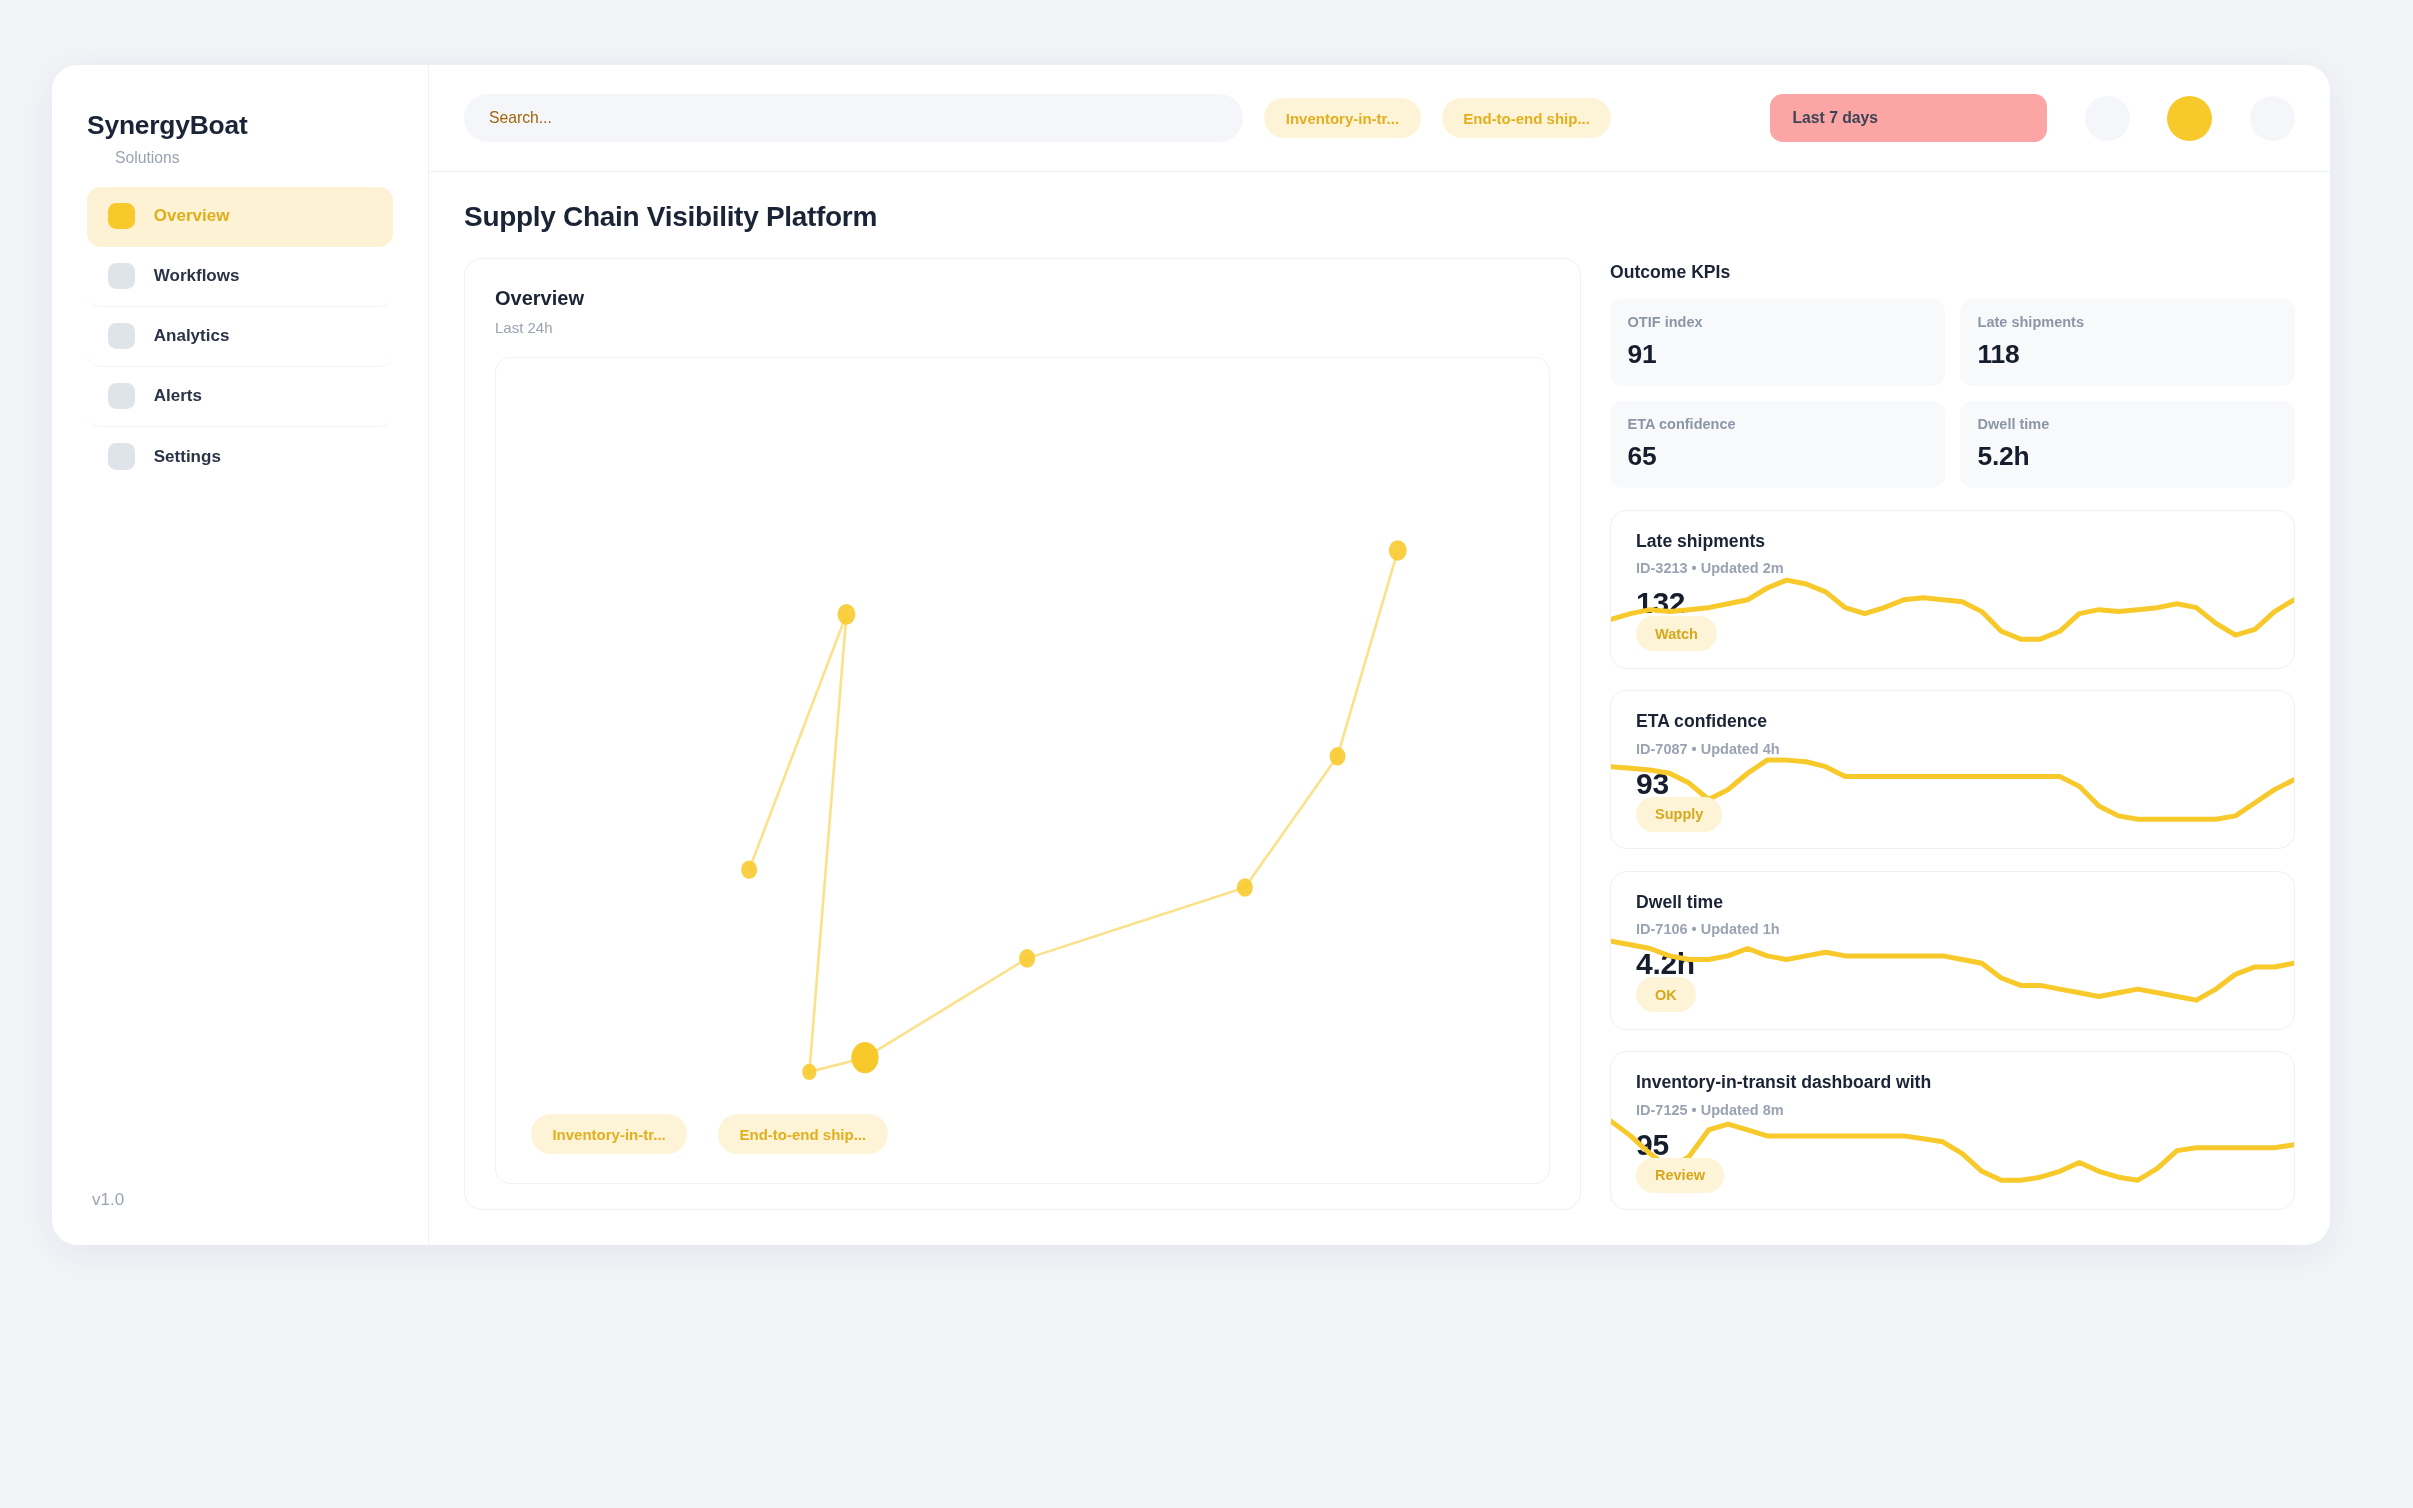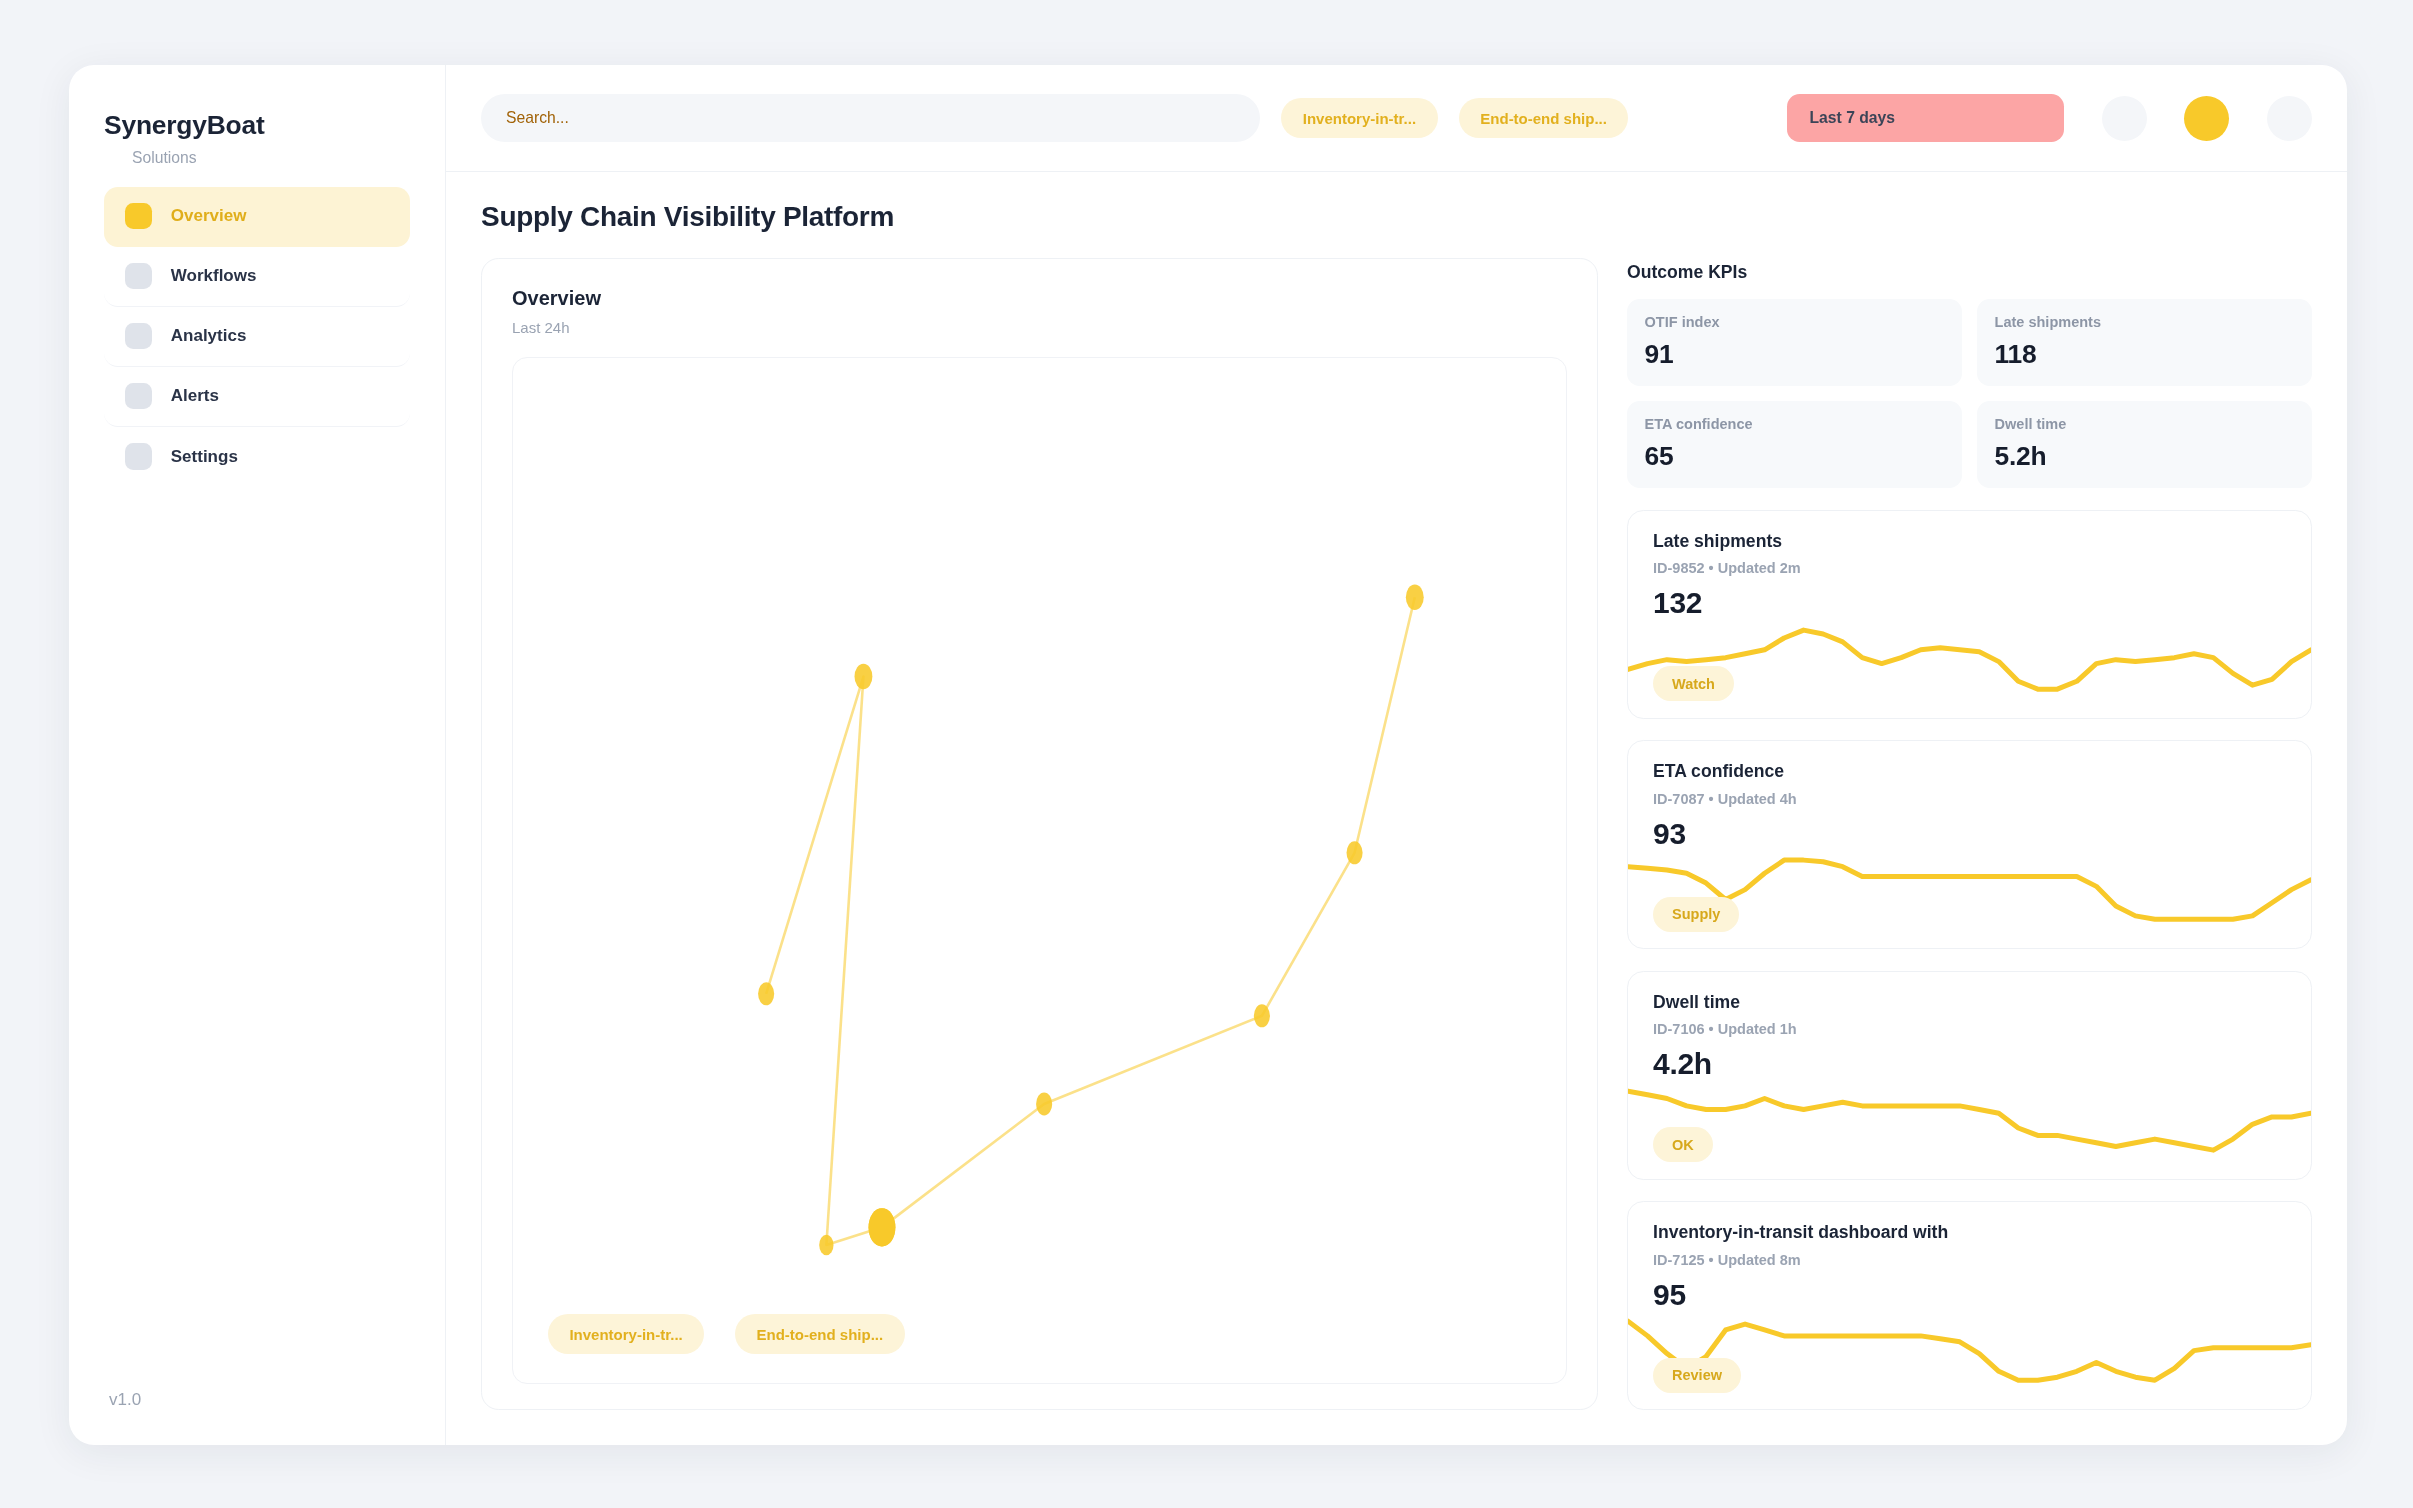"SynergyBoat" .app-frame { height: 1380px -> 1180px; left: 69px -> 52px }
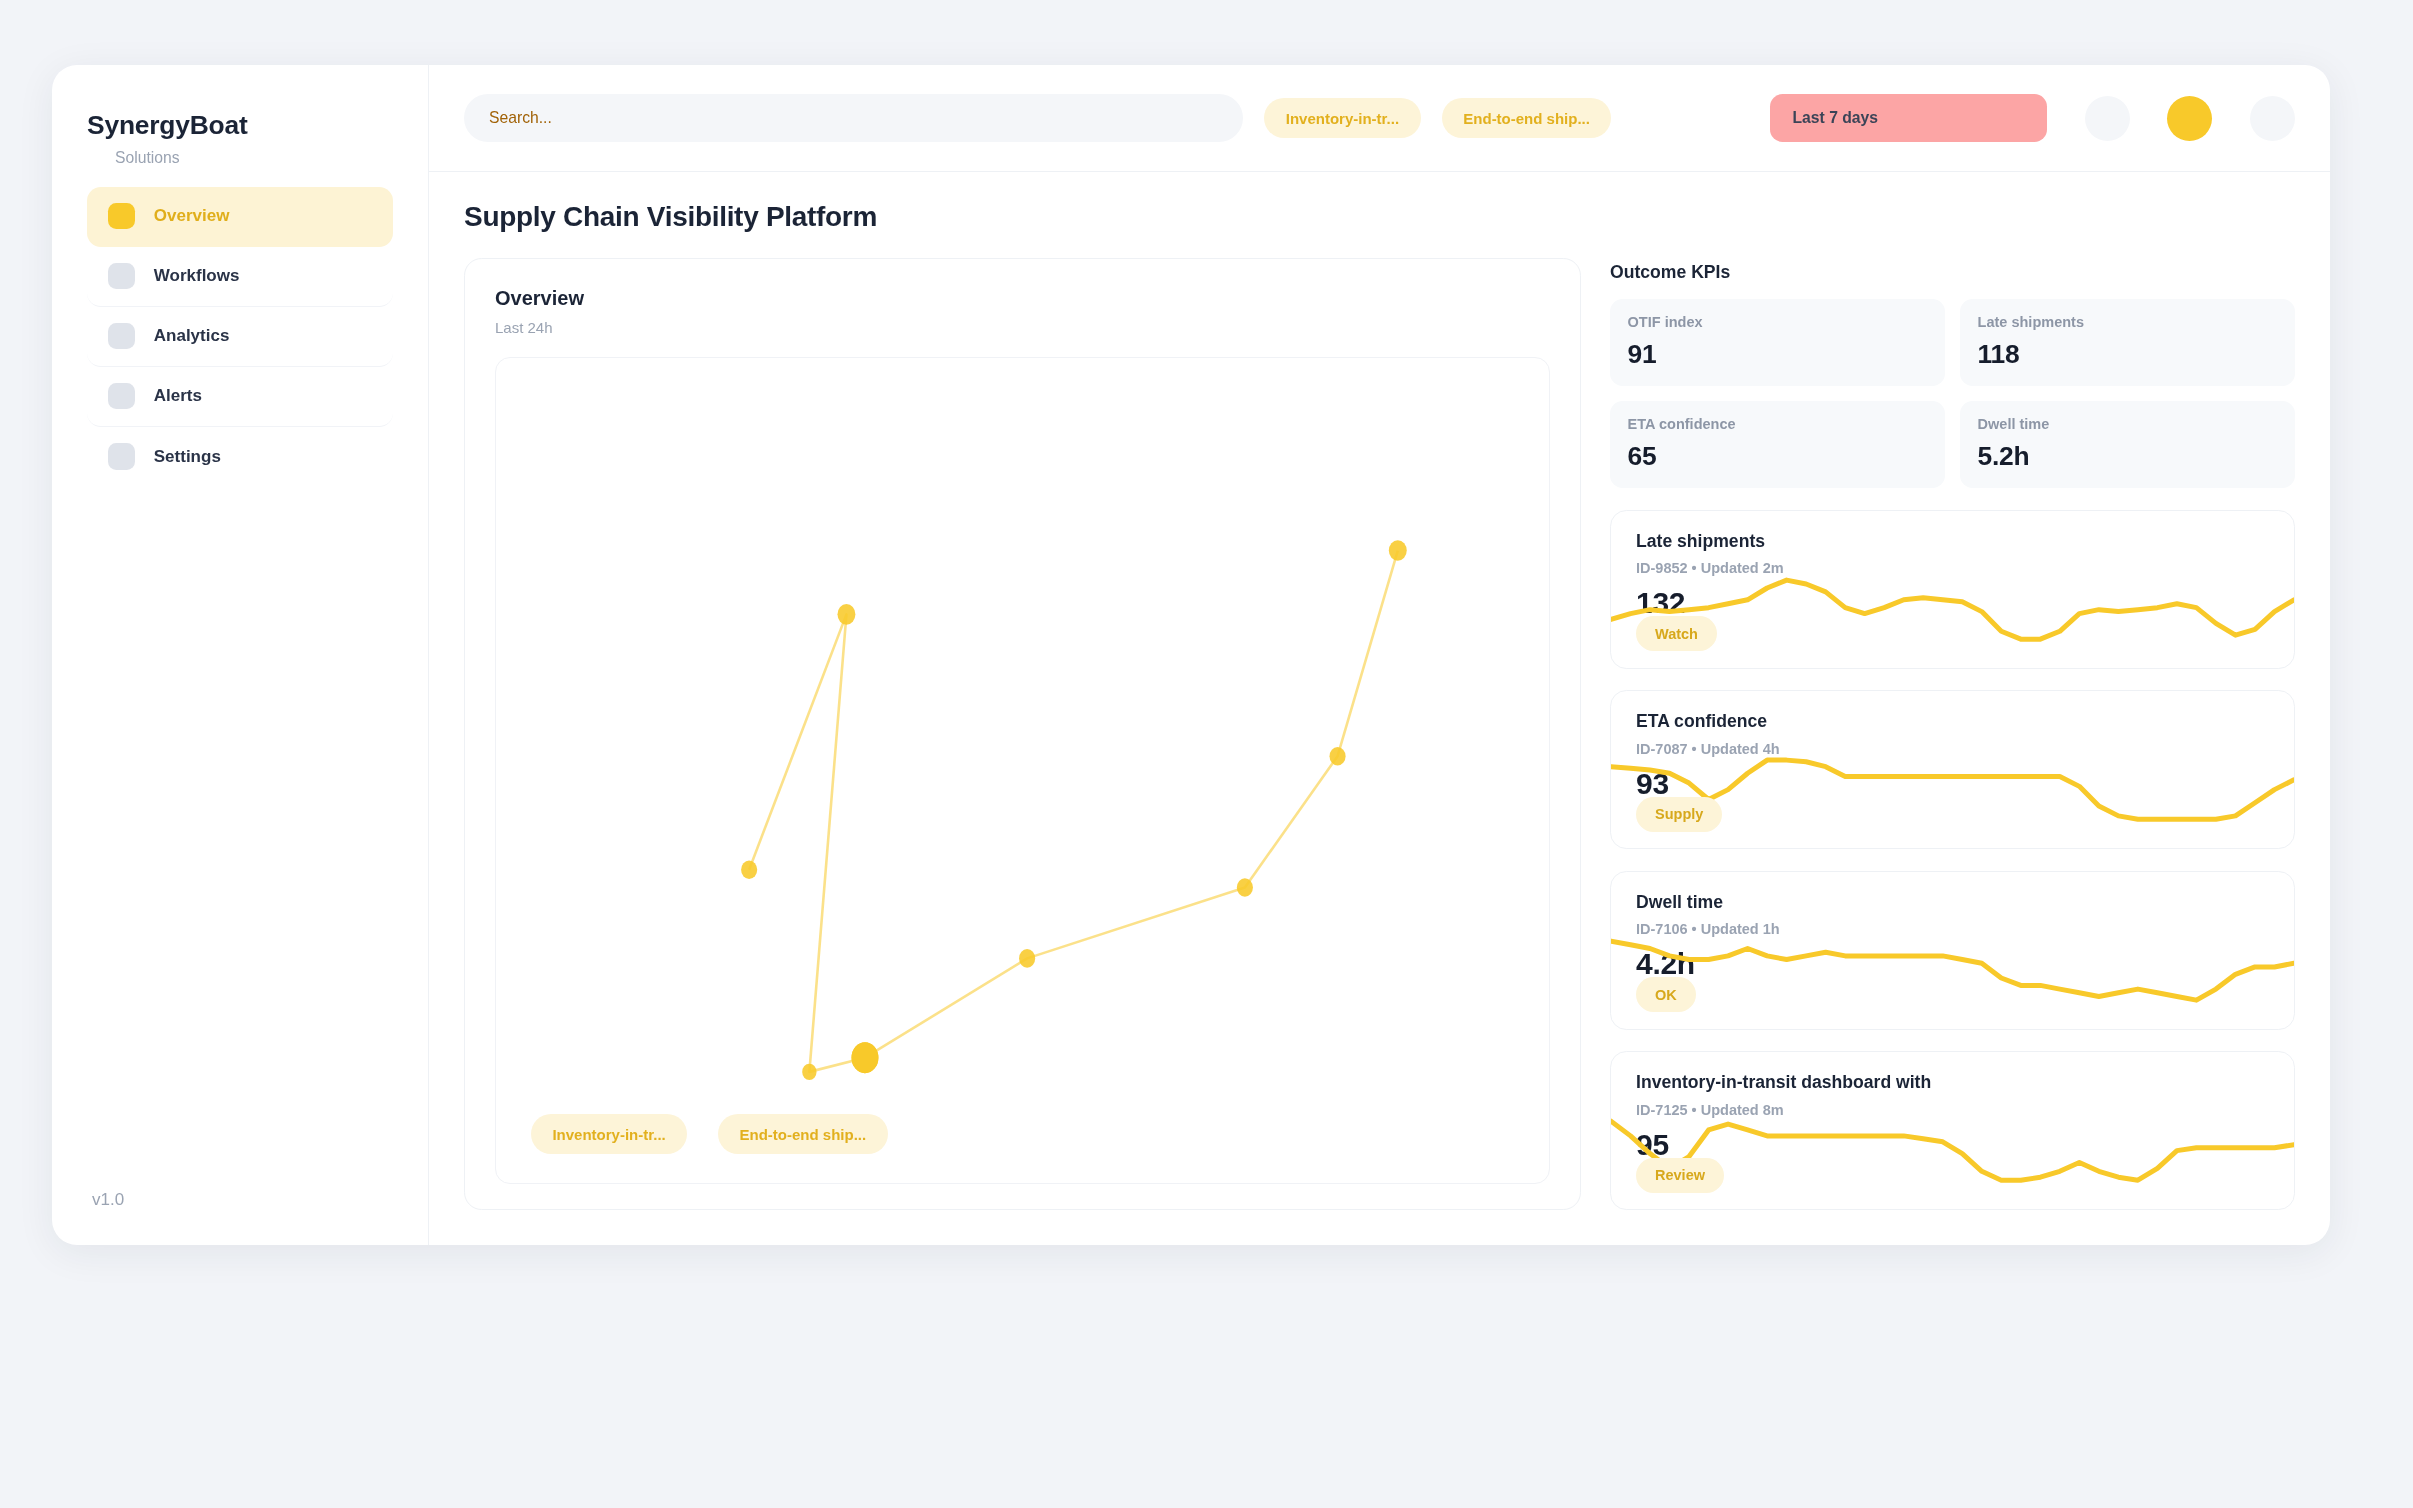"ID-9852 • Updated 2m" div.metric-meta { text: ID-9852 -> ID-3213 }
